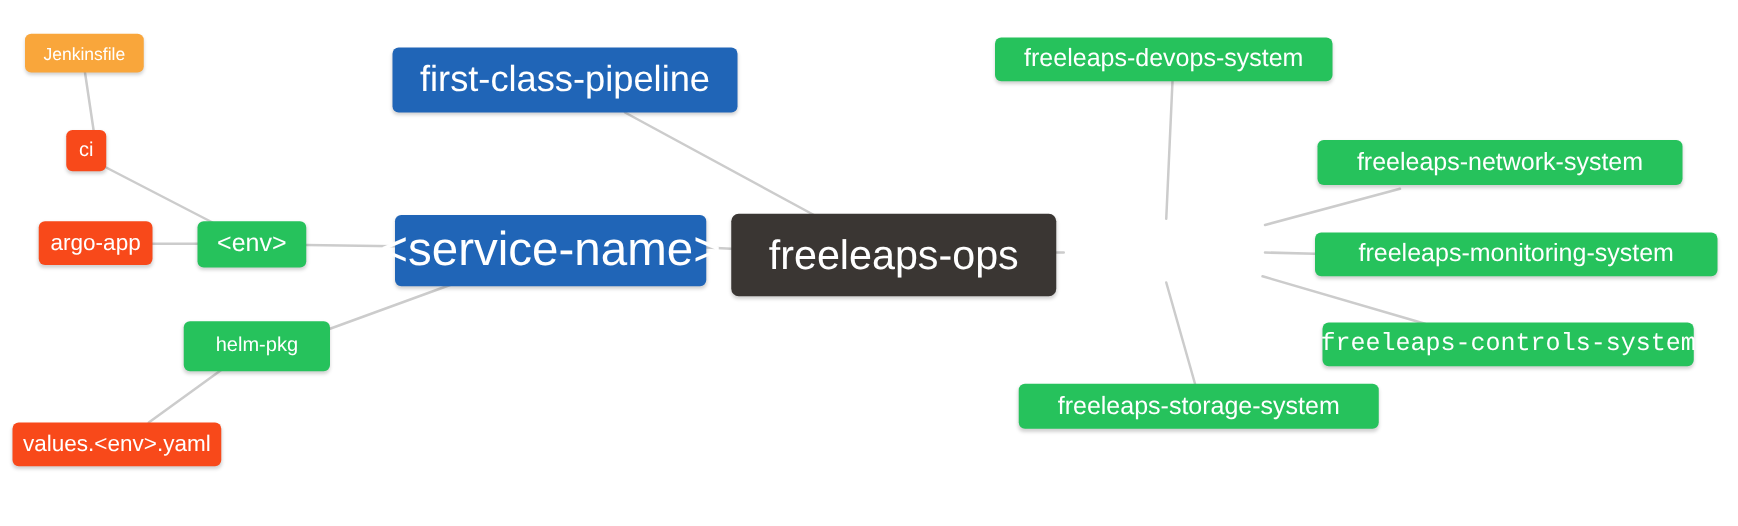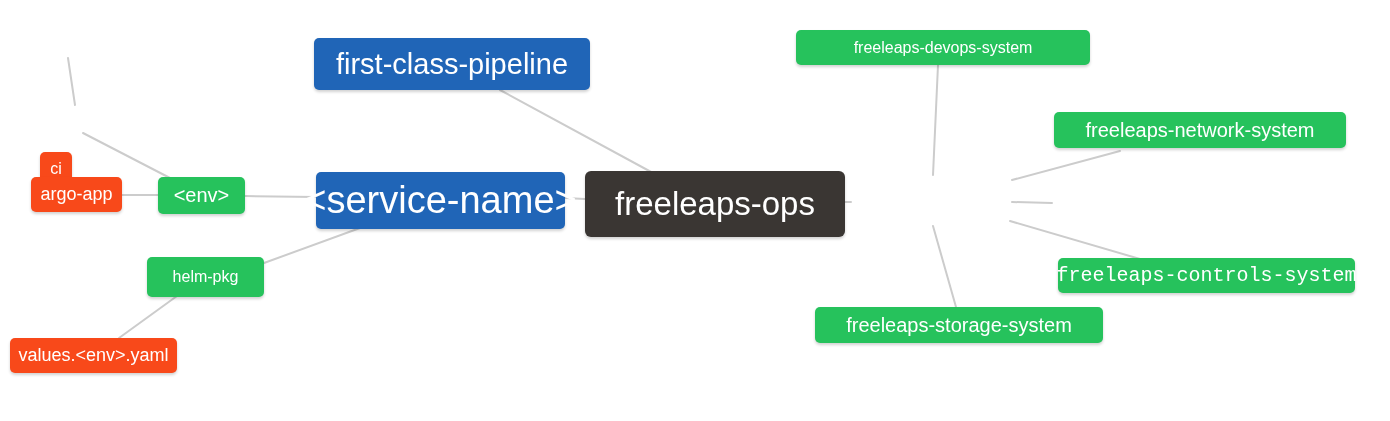"Jenkinsfile" div.node { html: none -> <div>Jenkinsfile</div> }
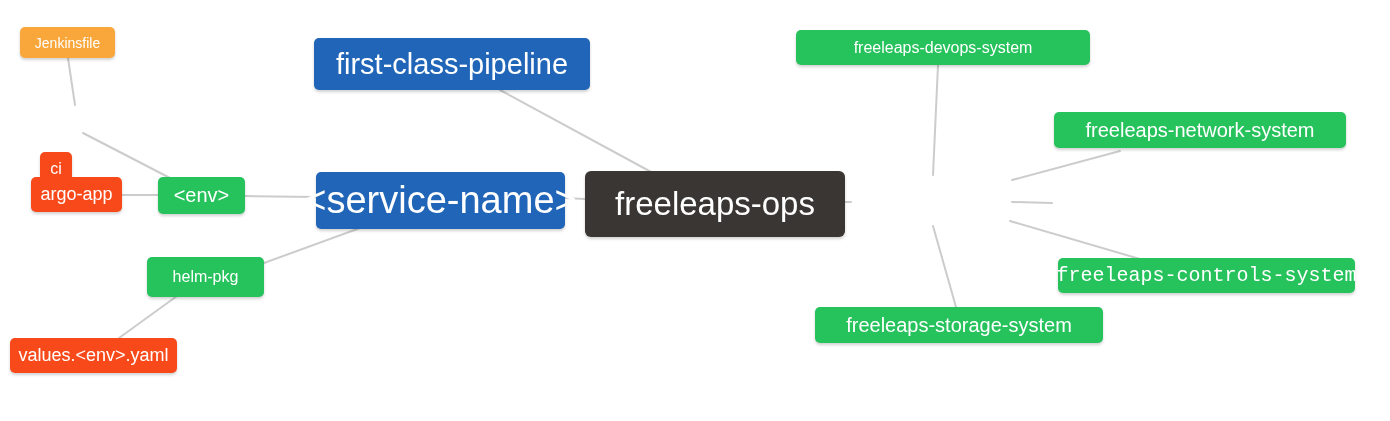"freeleaps-devops-system" .n-devops { font-size: 16px -> 20px; width: 294px -> 270px }
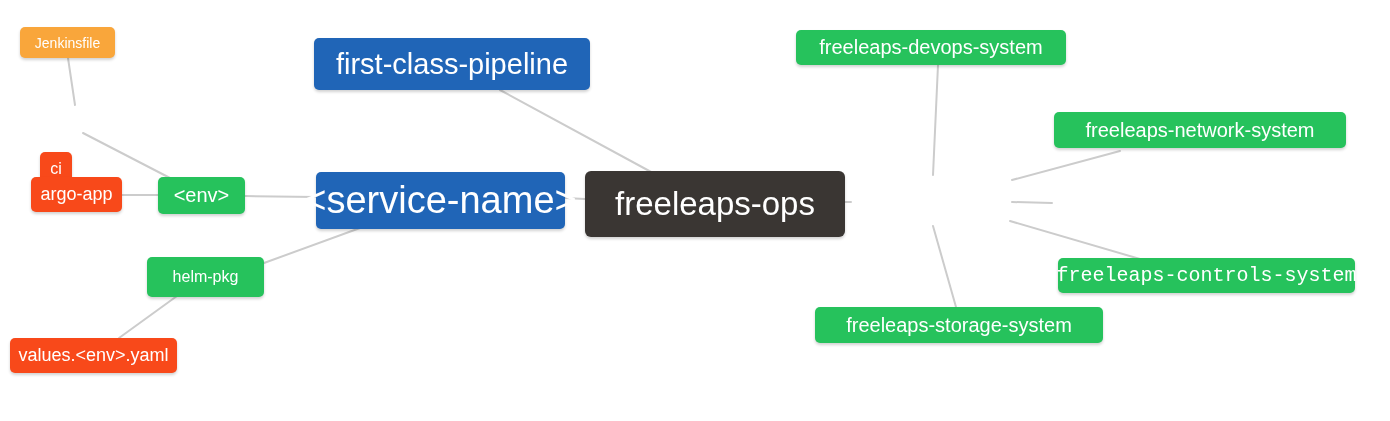"ci" .n-ci { left: 40px -> 53px; margin-top: 48px -> none }
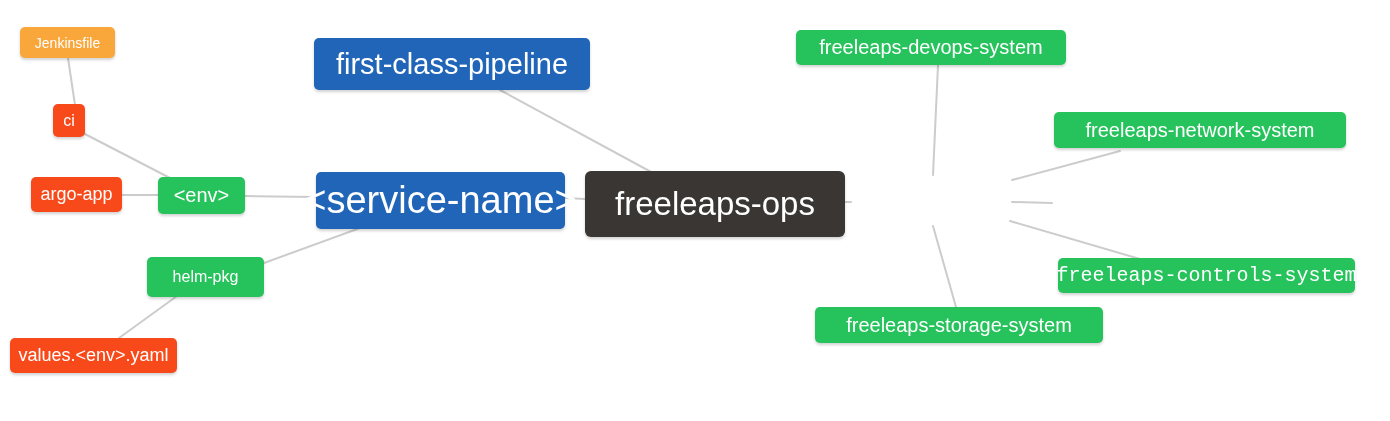"freeleaps-monitoring-system" div.node { html: none -> <div>freeleaps-monitoring-system</div> }
